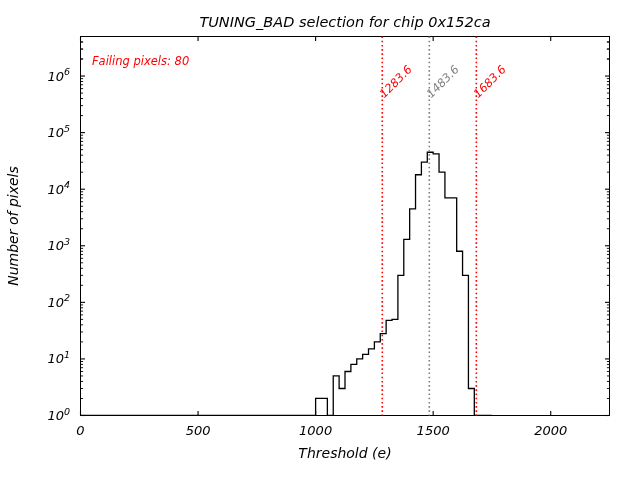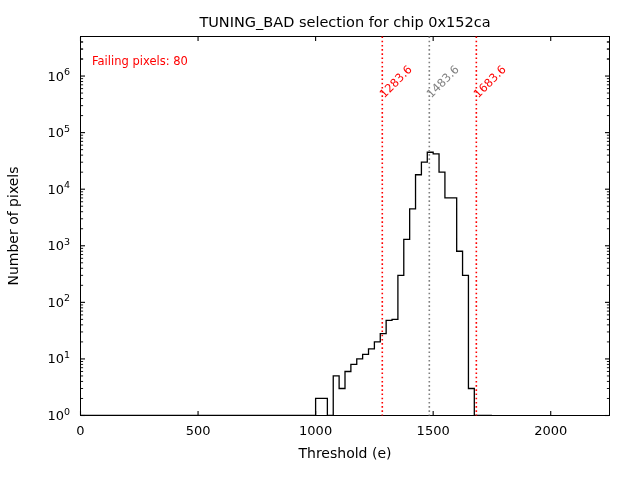"TUNING_BAD selection for chip 0x152ca" #figure { font-style: none -> italic }
